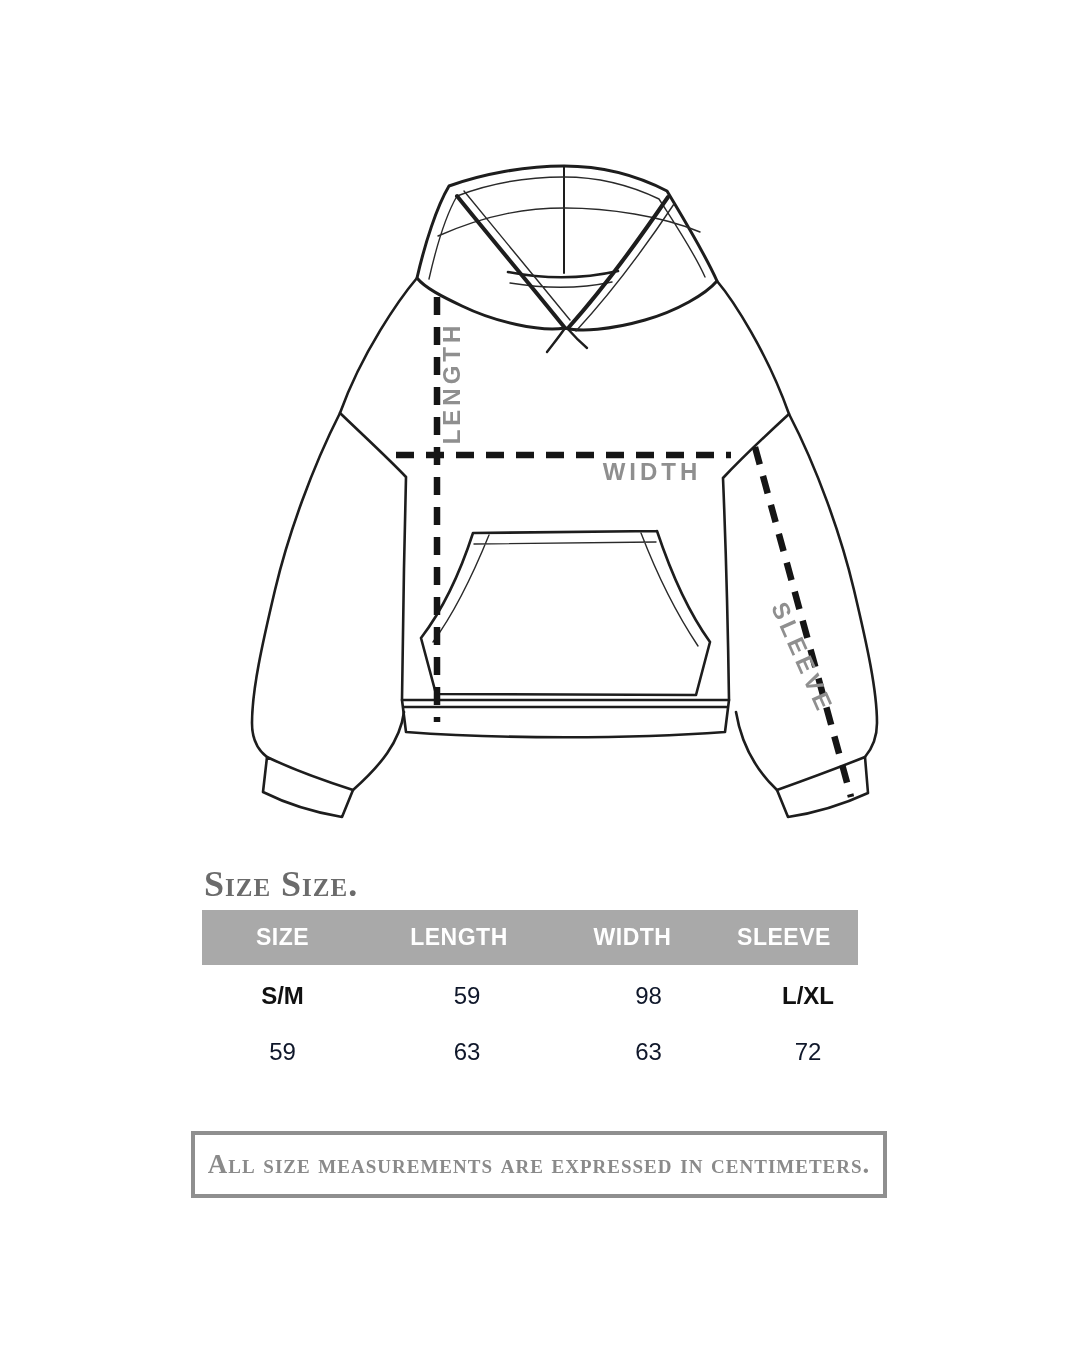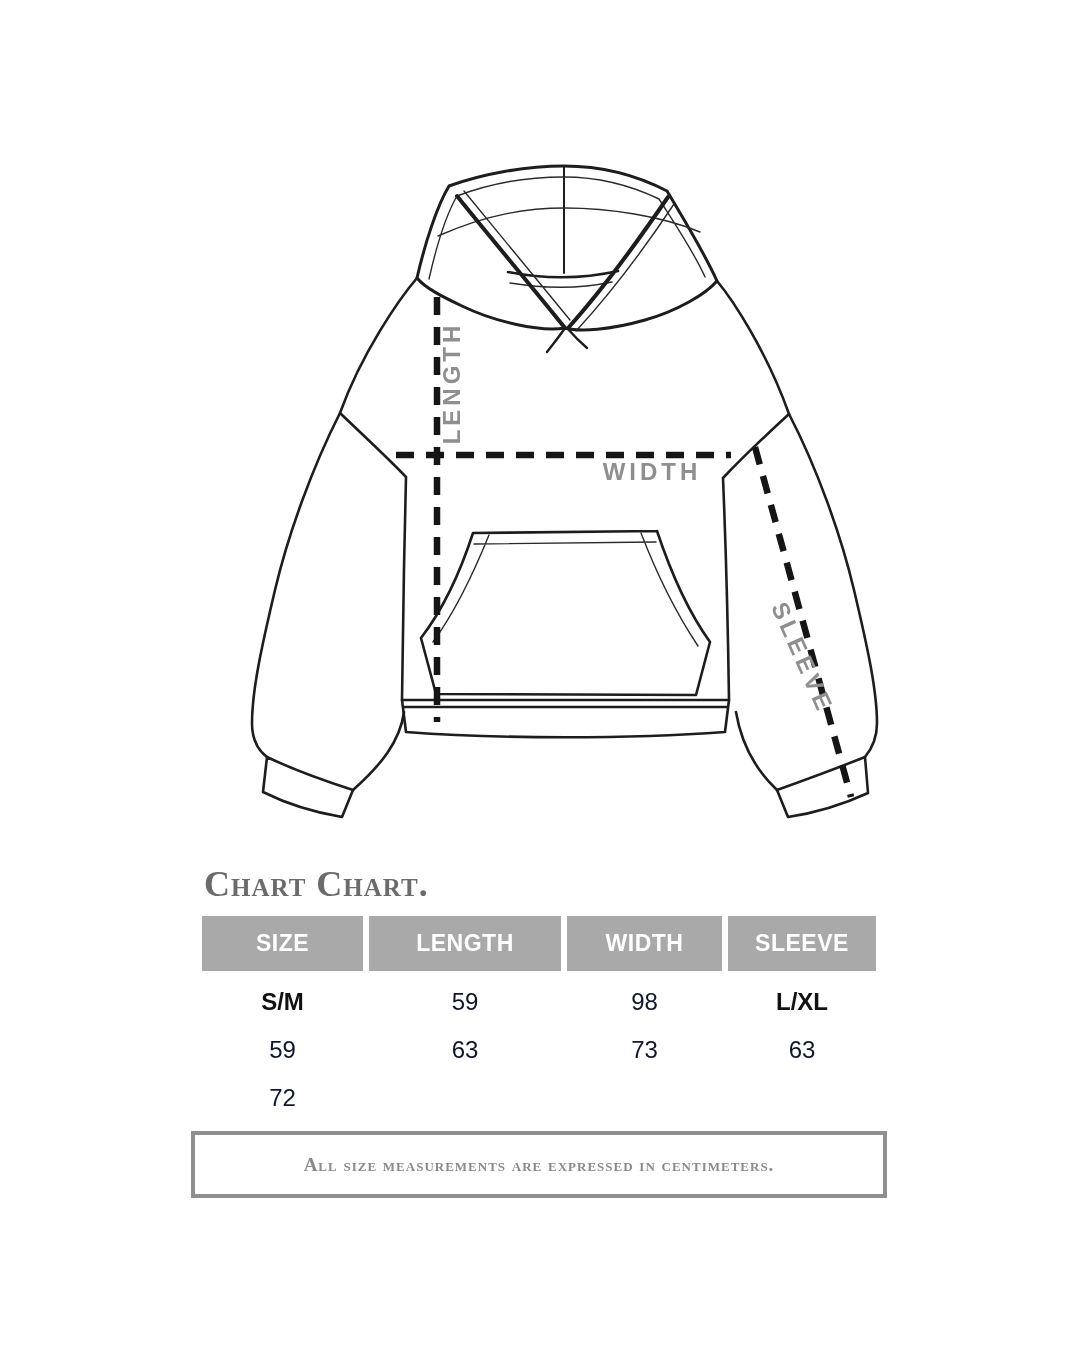"Chart Chart." div.page-title { text: Chart Chart -> Size Size }
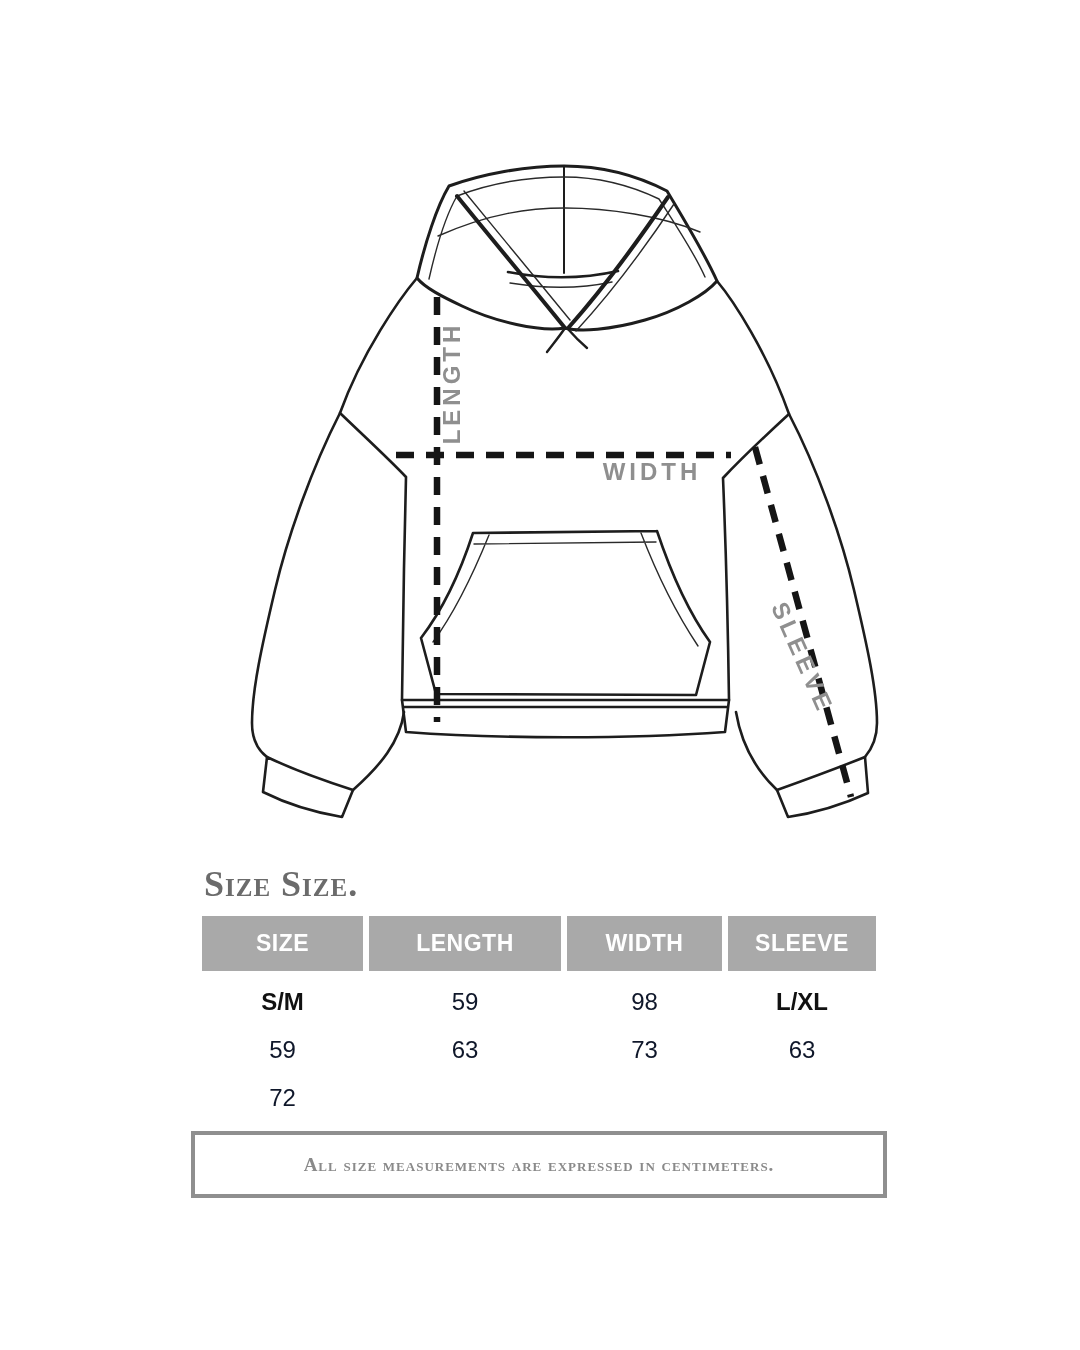"SIZE" .table-header { column-gap: 6px -> none; margin-top: 6px -> none }
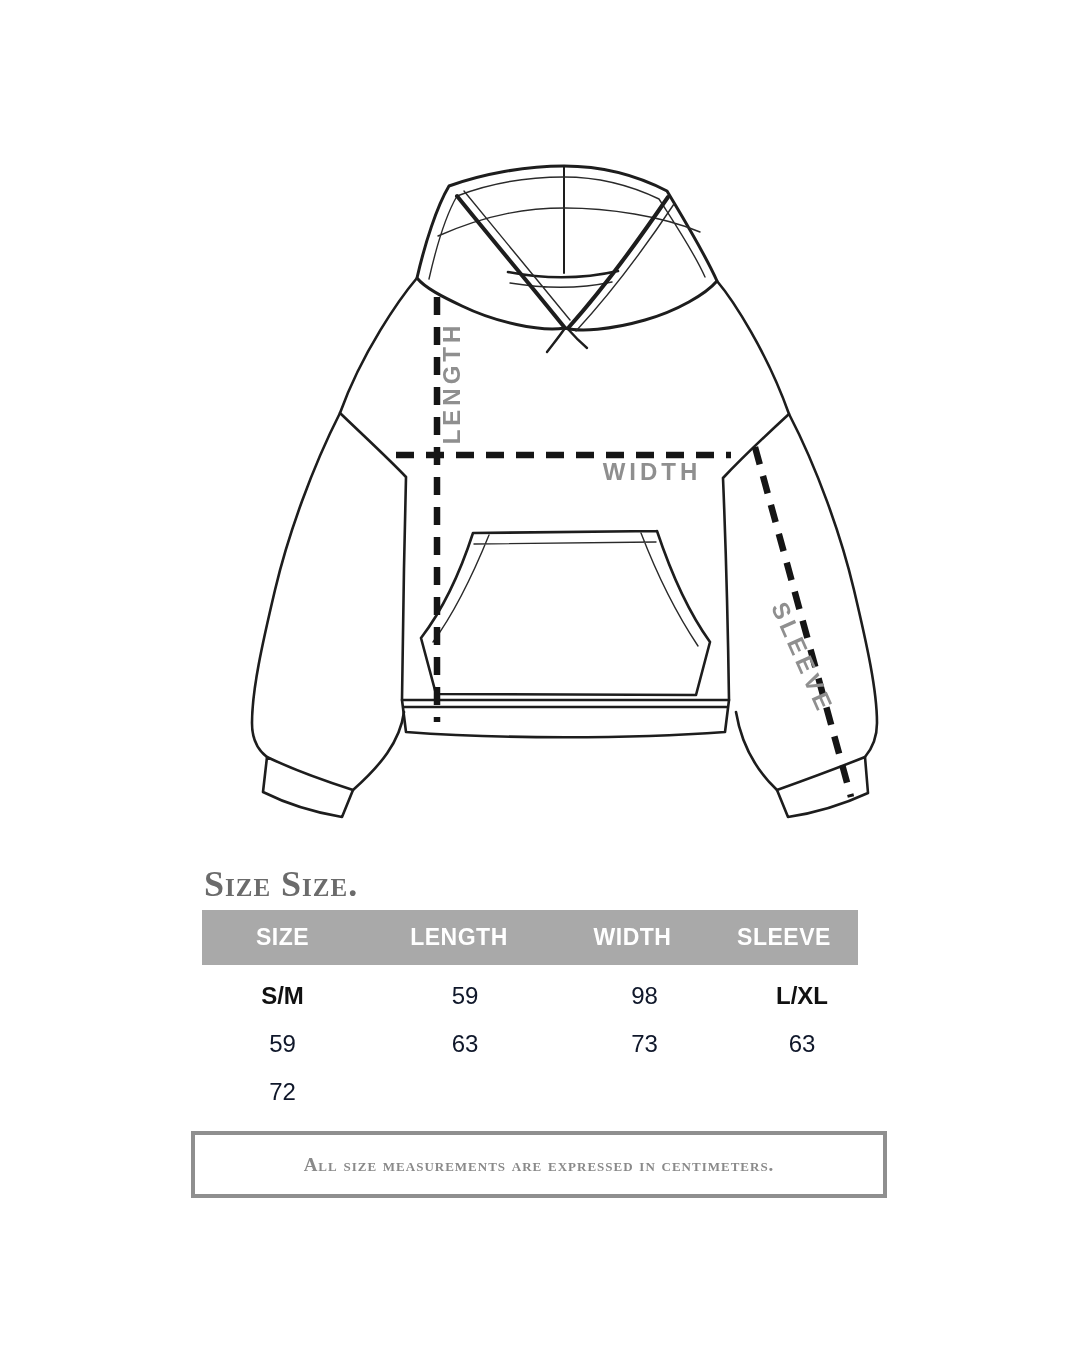"S/M" .table-body { gap: none -> 8px }
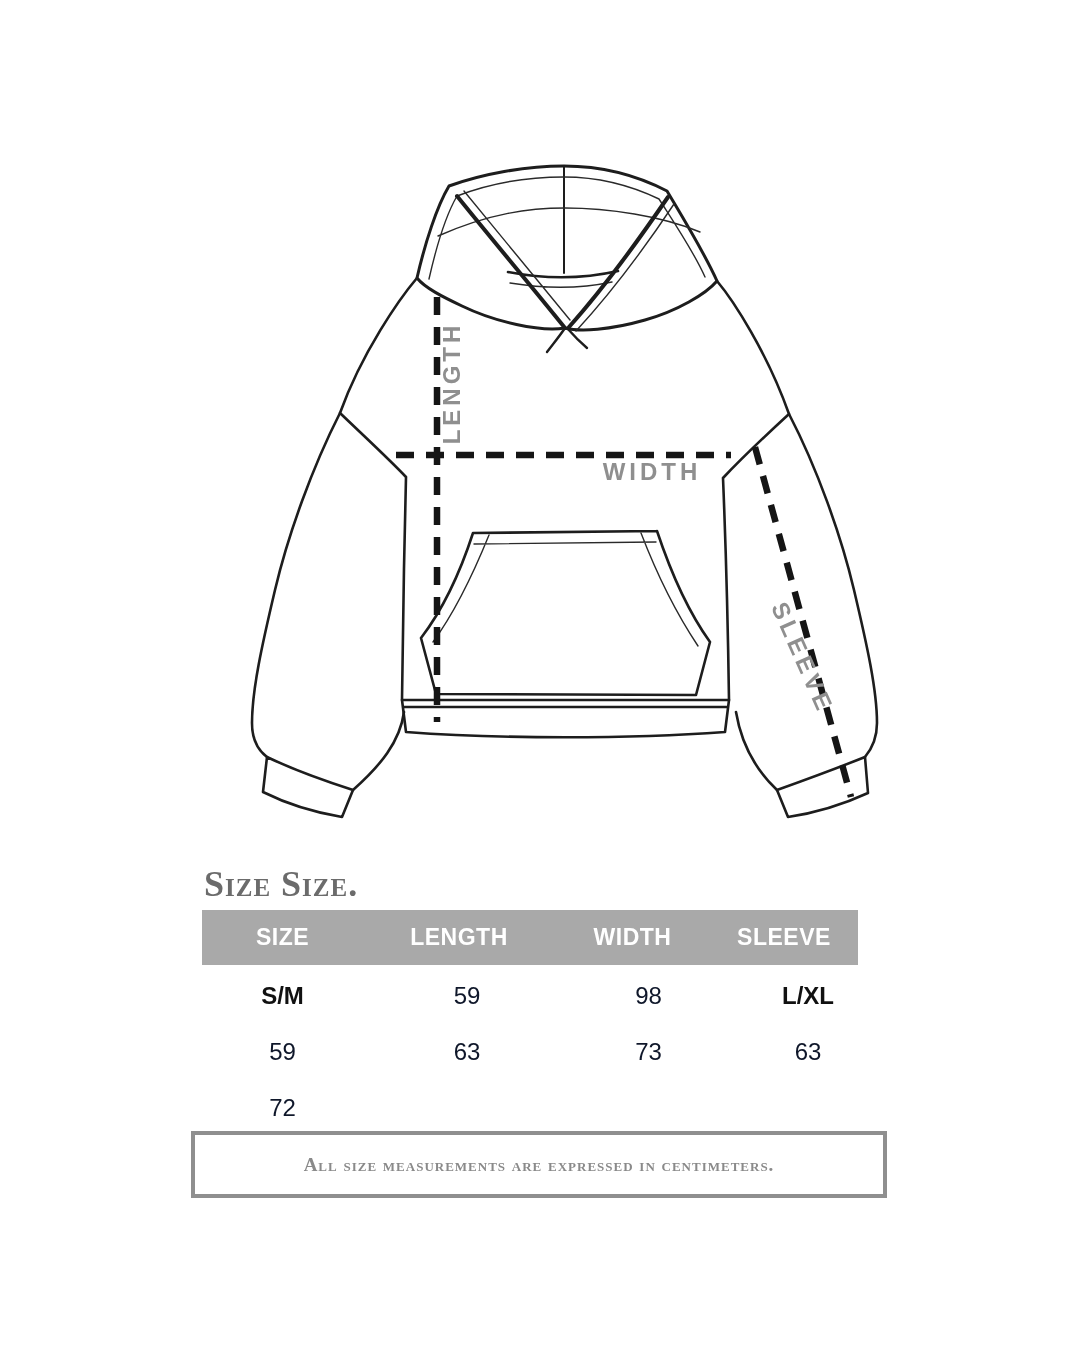"73" div.body-cell { html: <div>73</div> -> none }
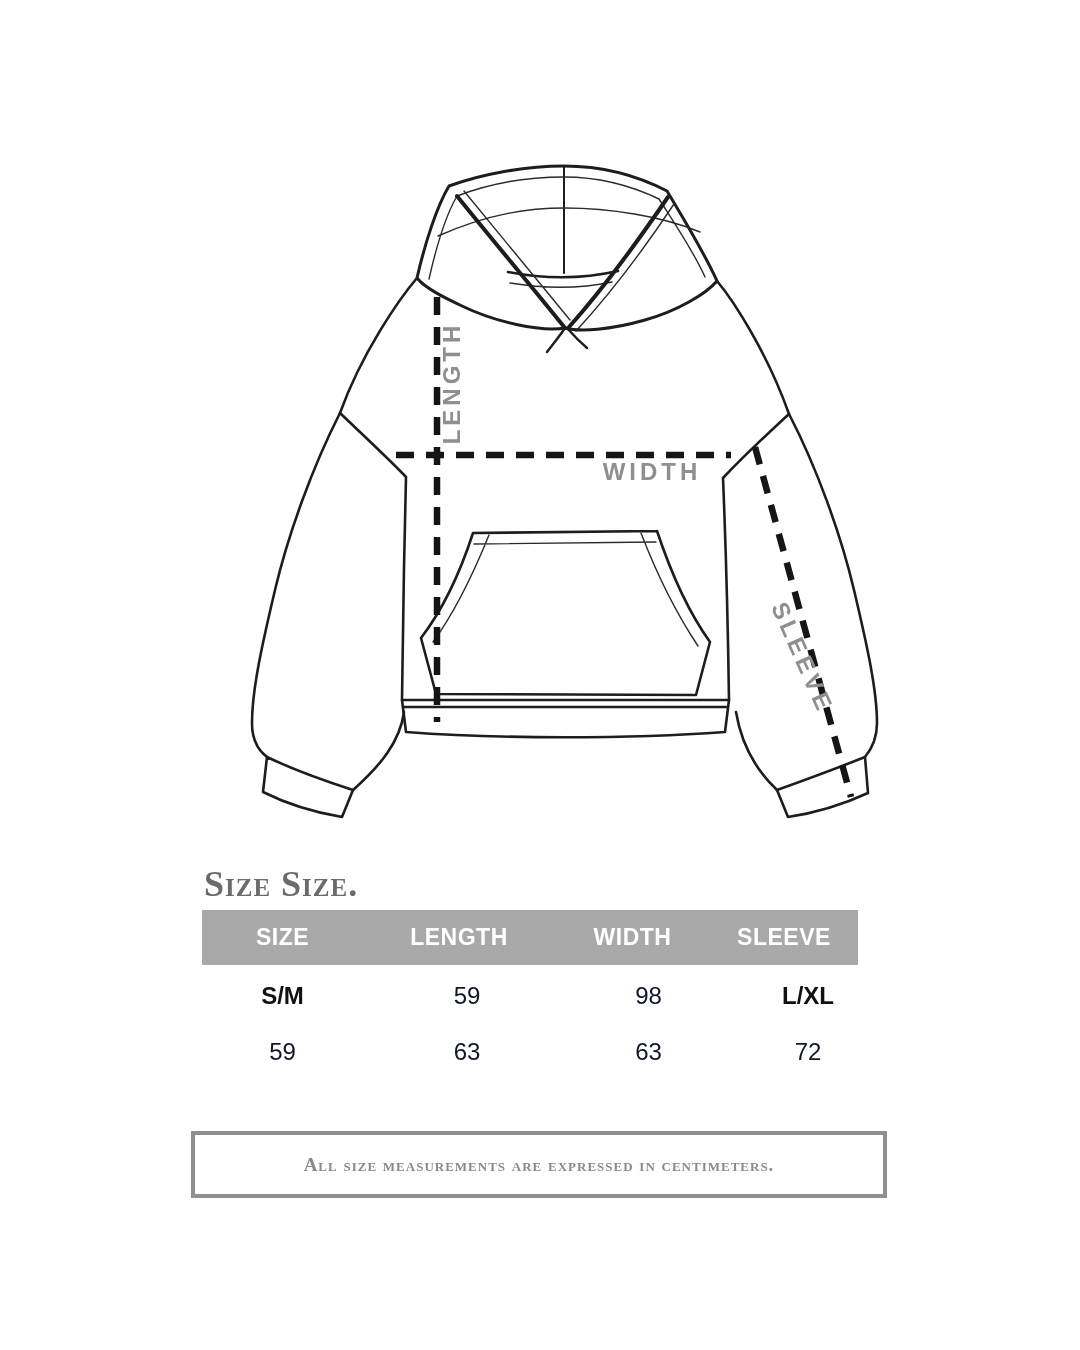"All size measurements are expressed" .footnote-text { font-size: 19px -> 27px }
